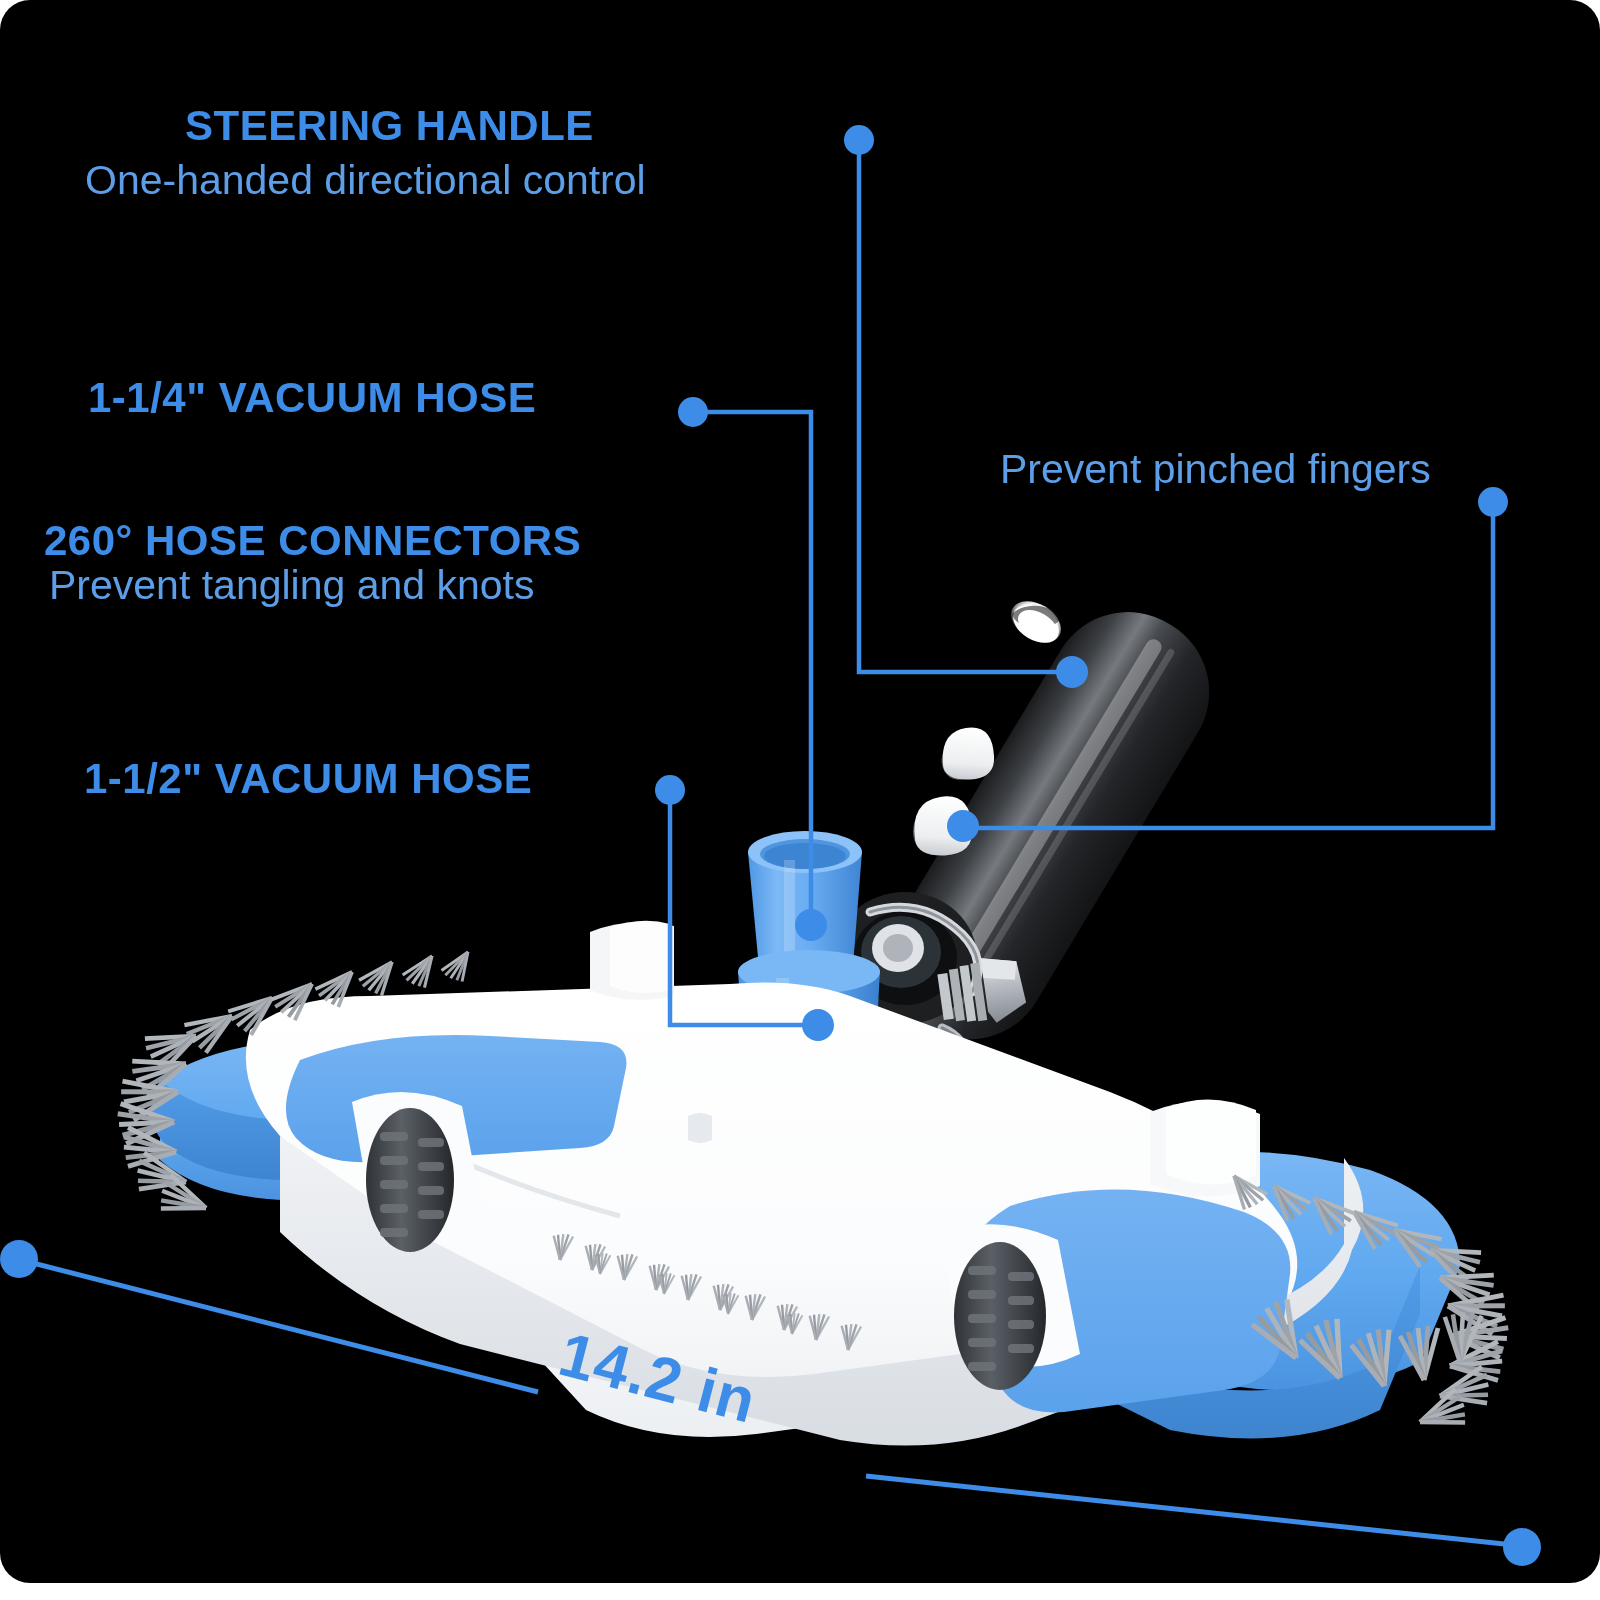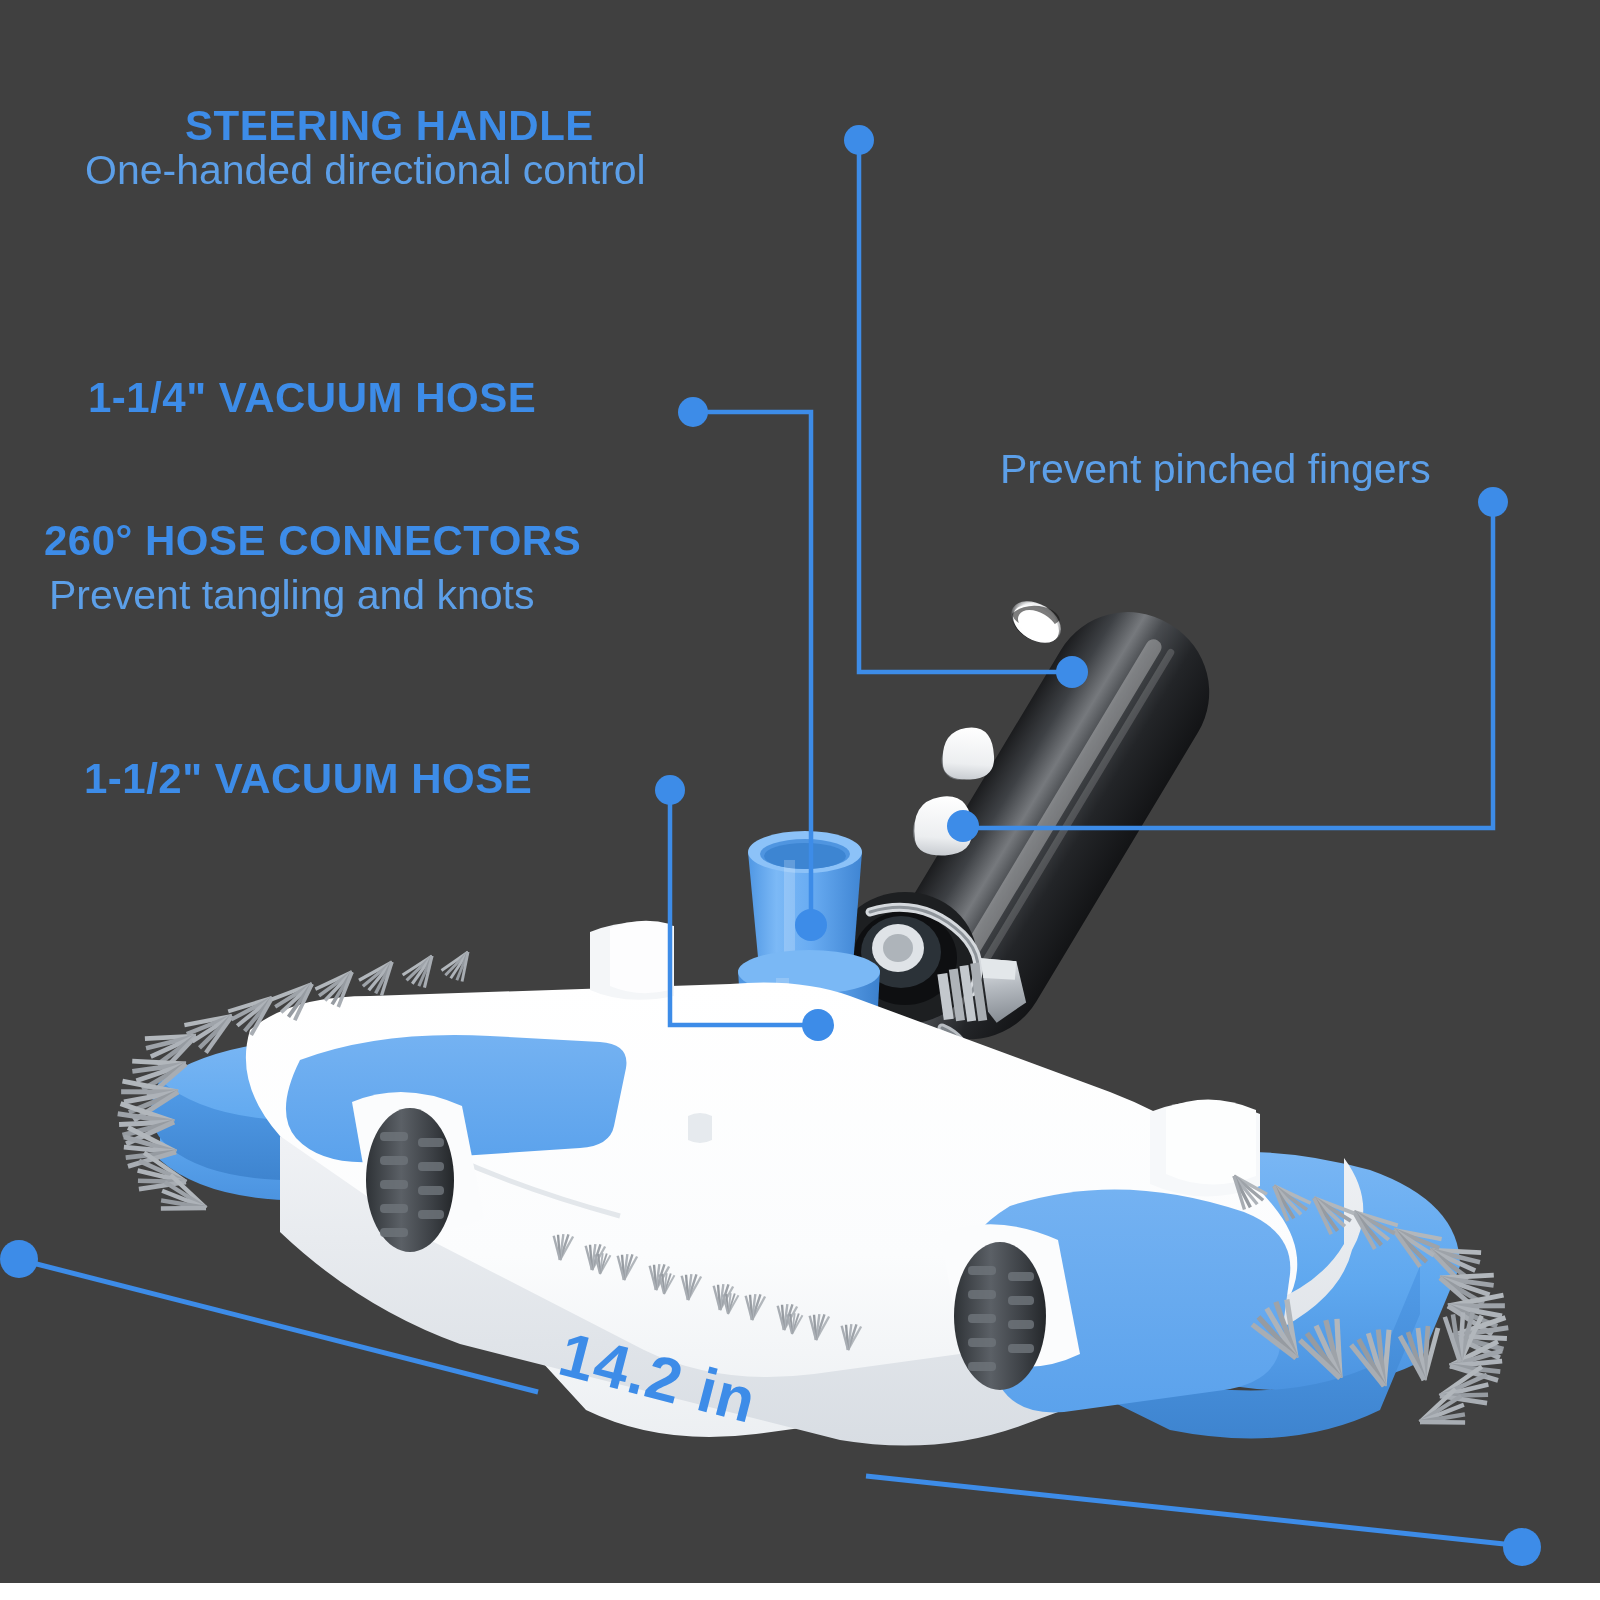"STEERING HANDLE" #stage { background: #404040 -> #000000; border-radius: none -> 30px }
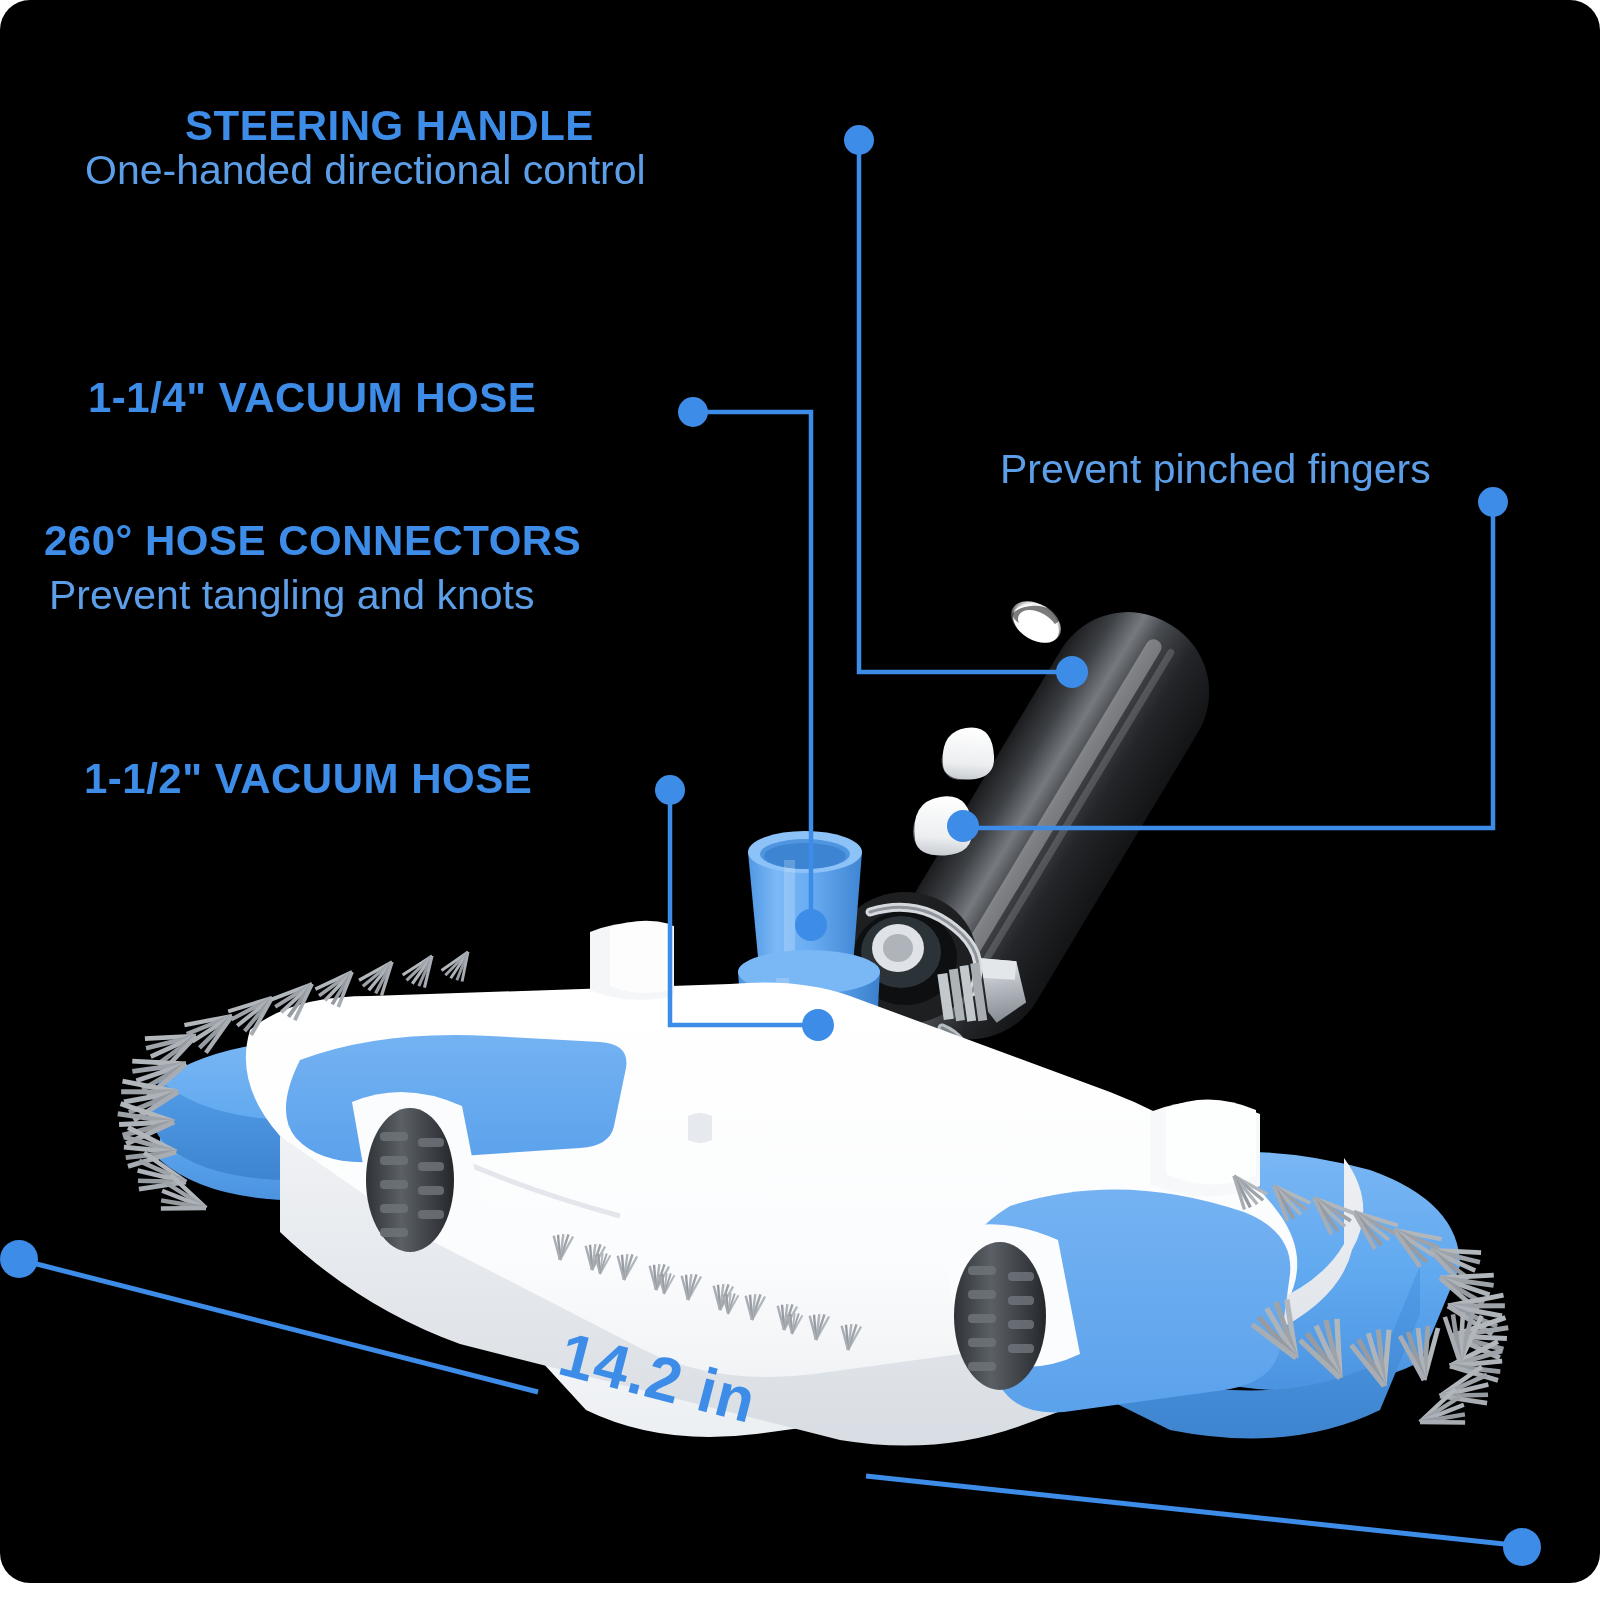"One-handed directional control" .c-steer .sub { margin-top: none -> 10px }
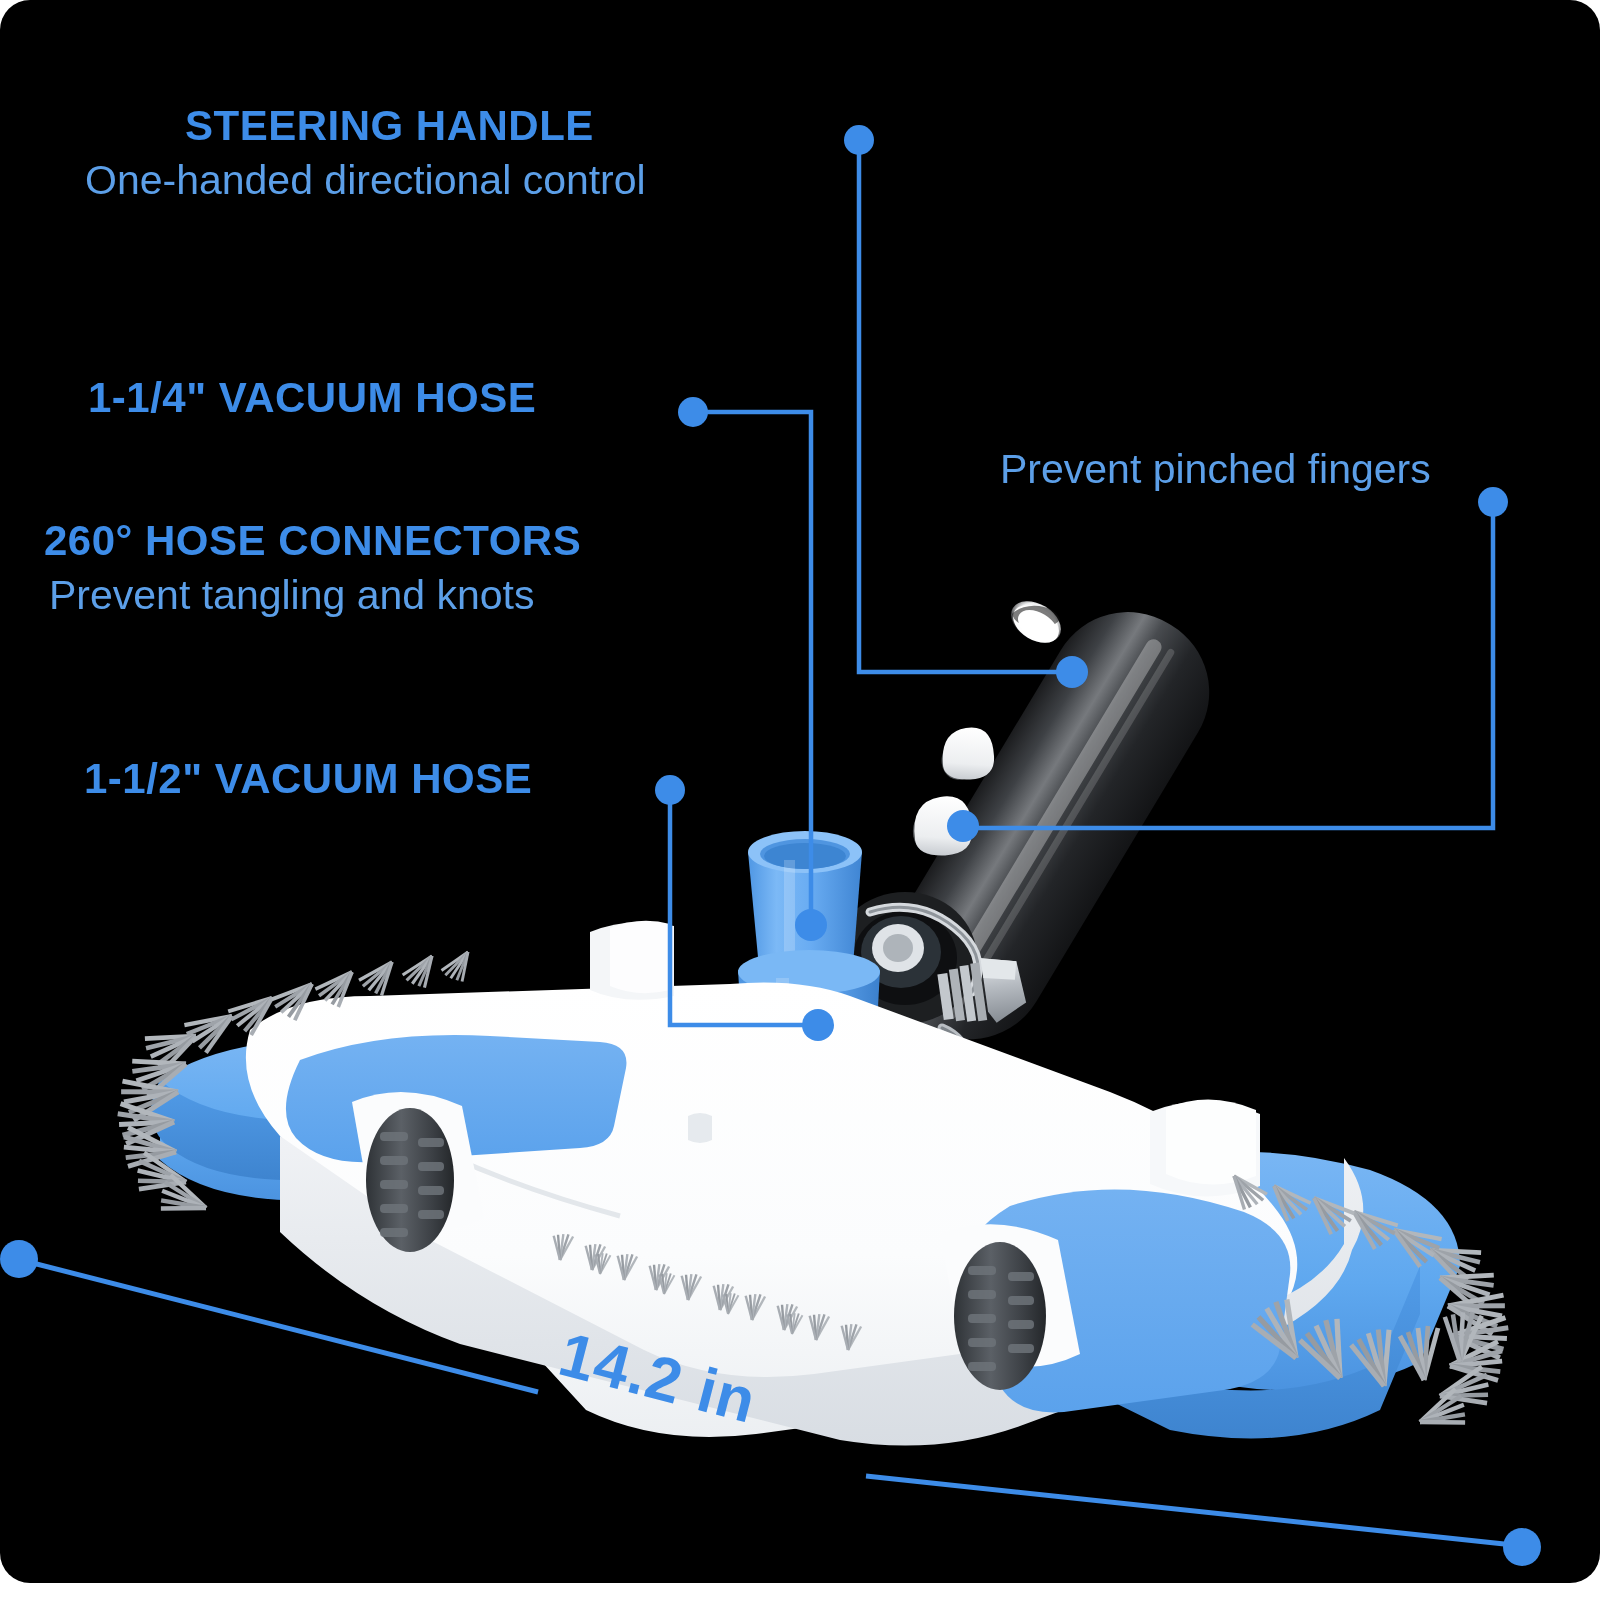"Prevent tangling and knots" .c-360 .sub { margin-top: 10px -> none }
